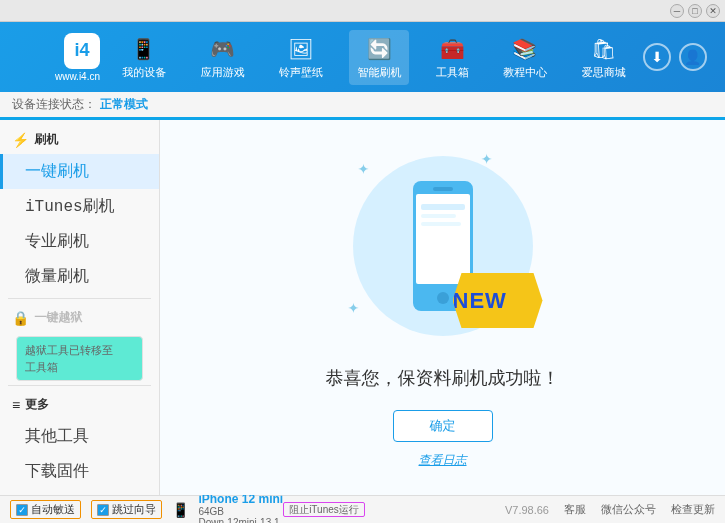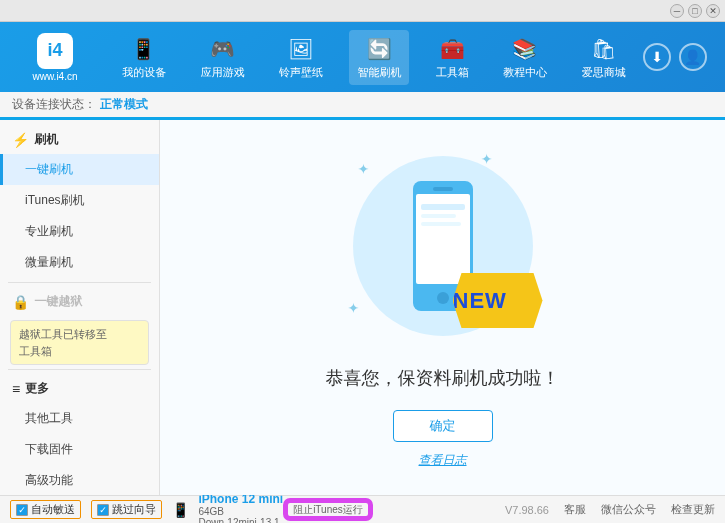"i4" .logo-area { align-items: center -> flex-end }
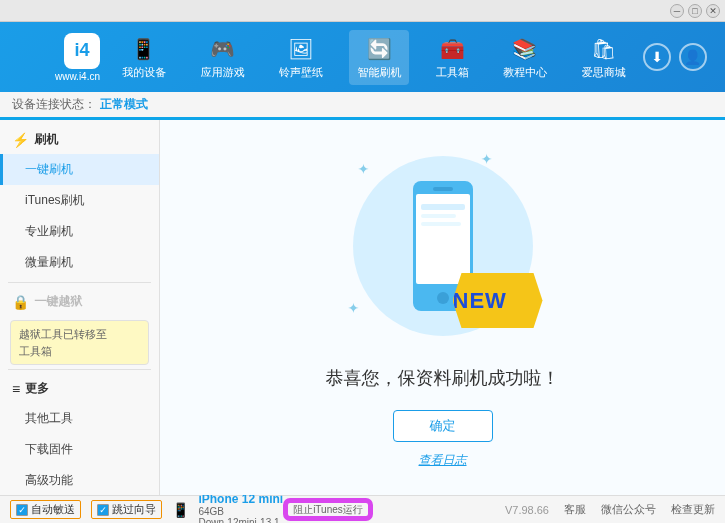"一键刷机" .sidebar-item { font-family: none -> Liberation Mono, monospace; font-size: 12px -> 16px }
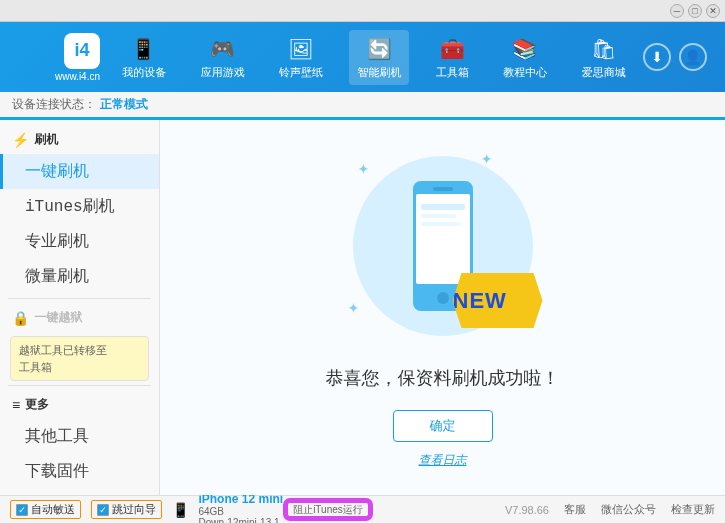"越狱工具已转移至" .sidebar-notice { background: #fef9c3 -> #5eead4; margin: 4px 10px -> 4px 16px }
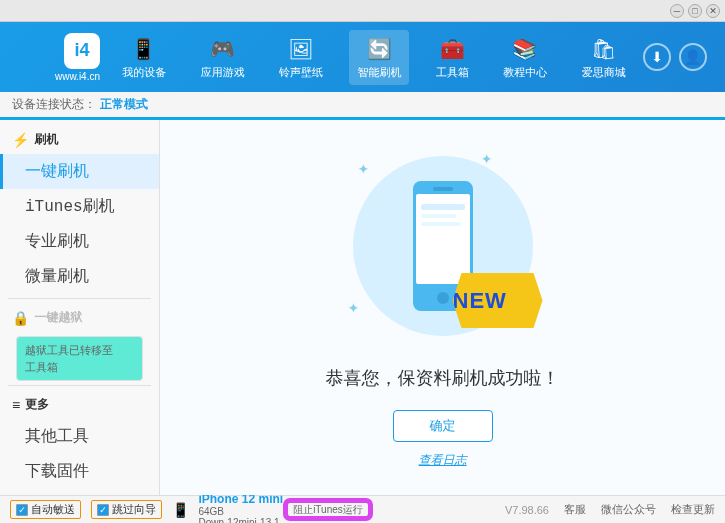"阻止iTunes运行" .itunes-status { border: 5px solid #d946ef -> 1px solid #d946ef; border-radius: 7px -> 2px }
